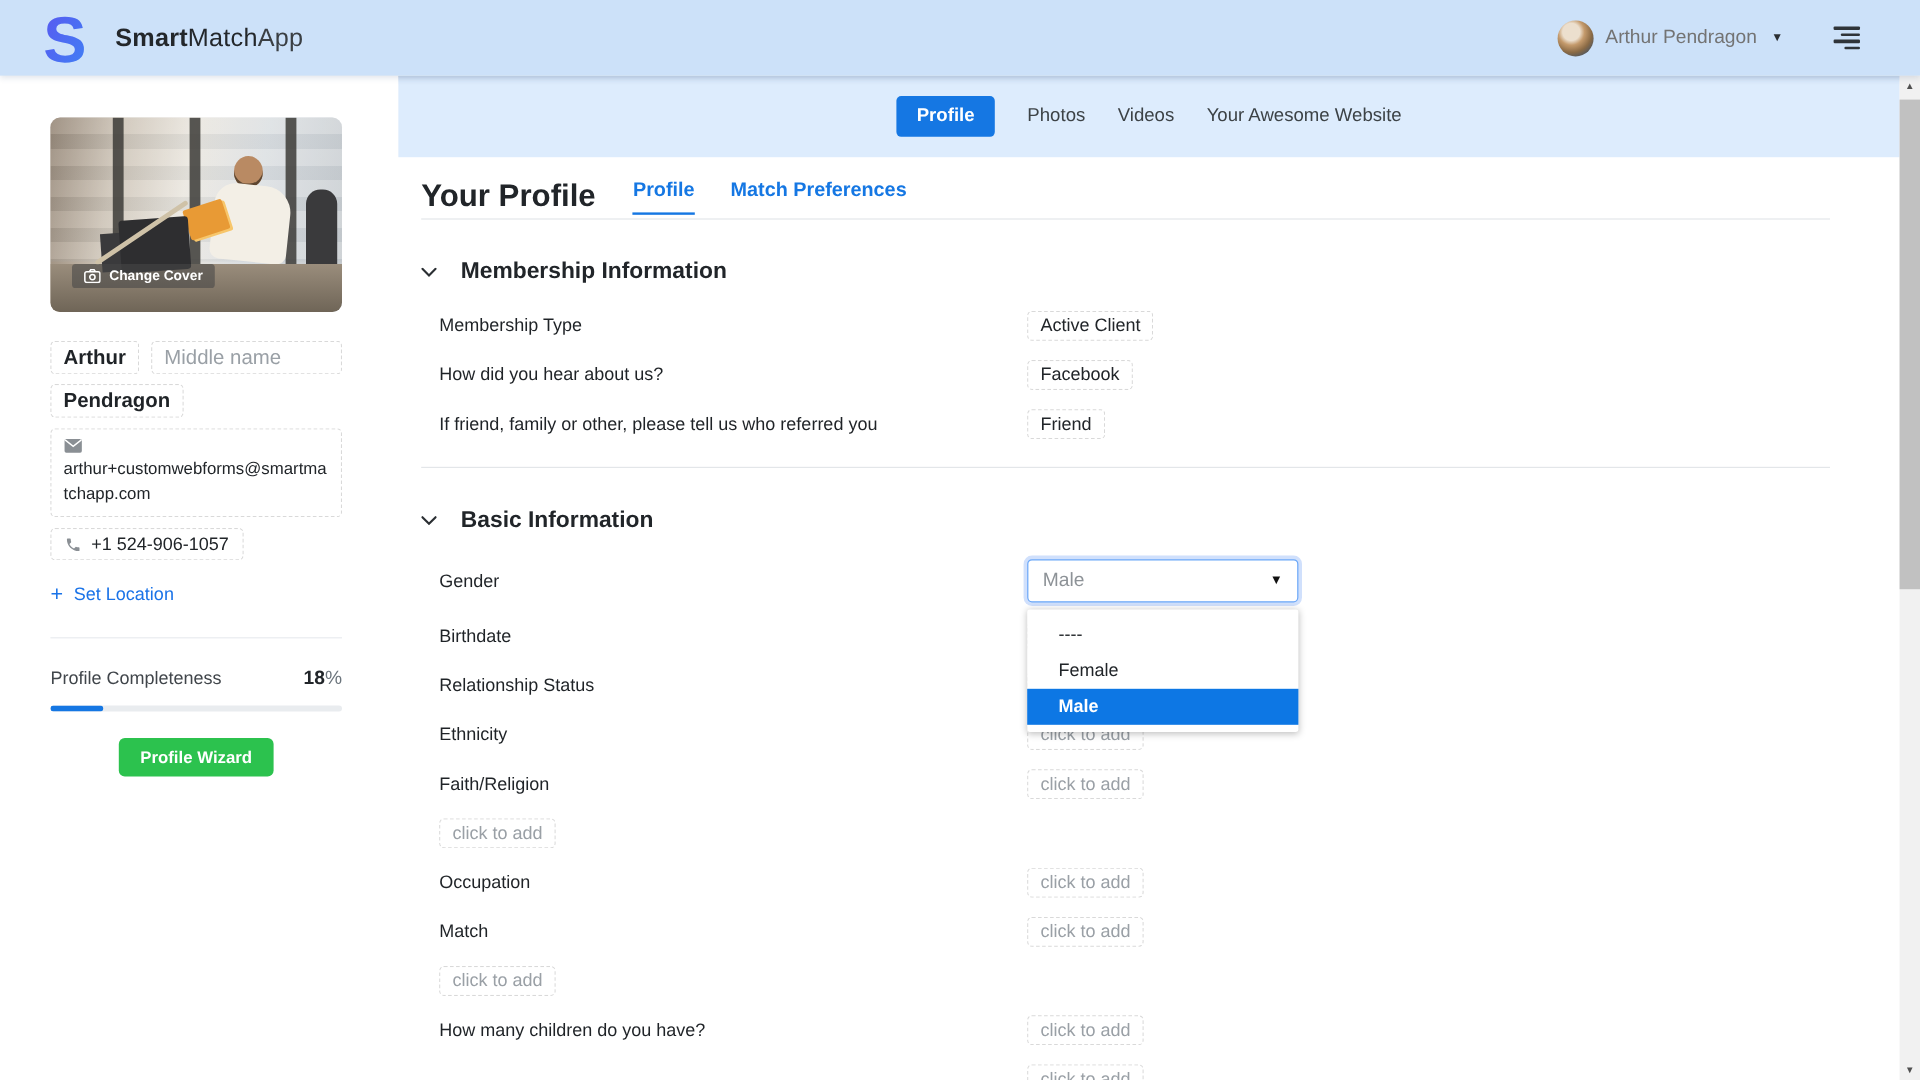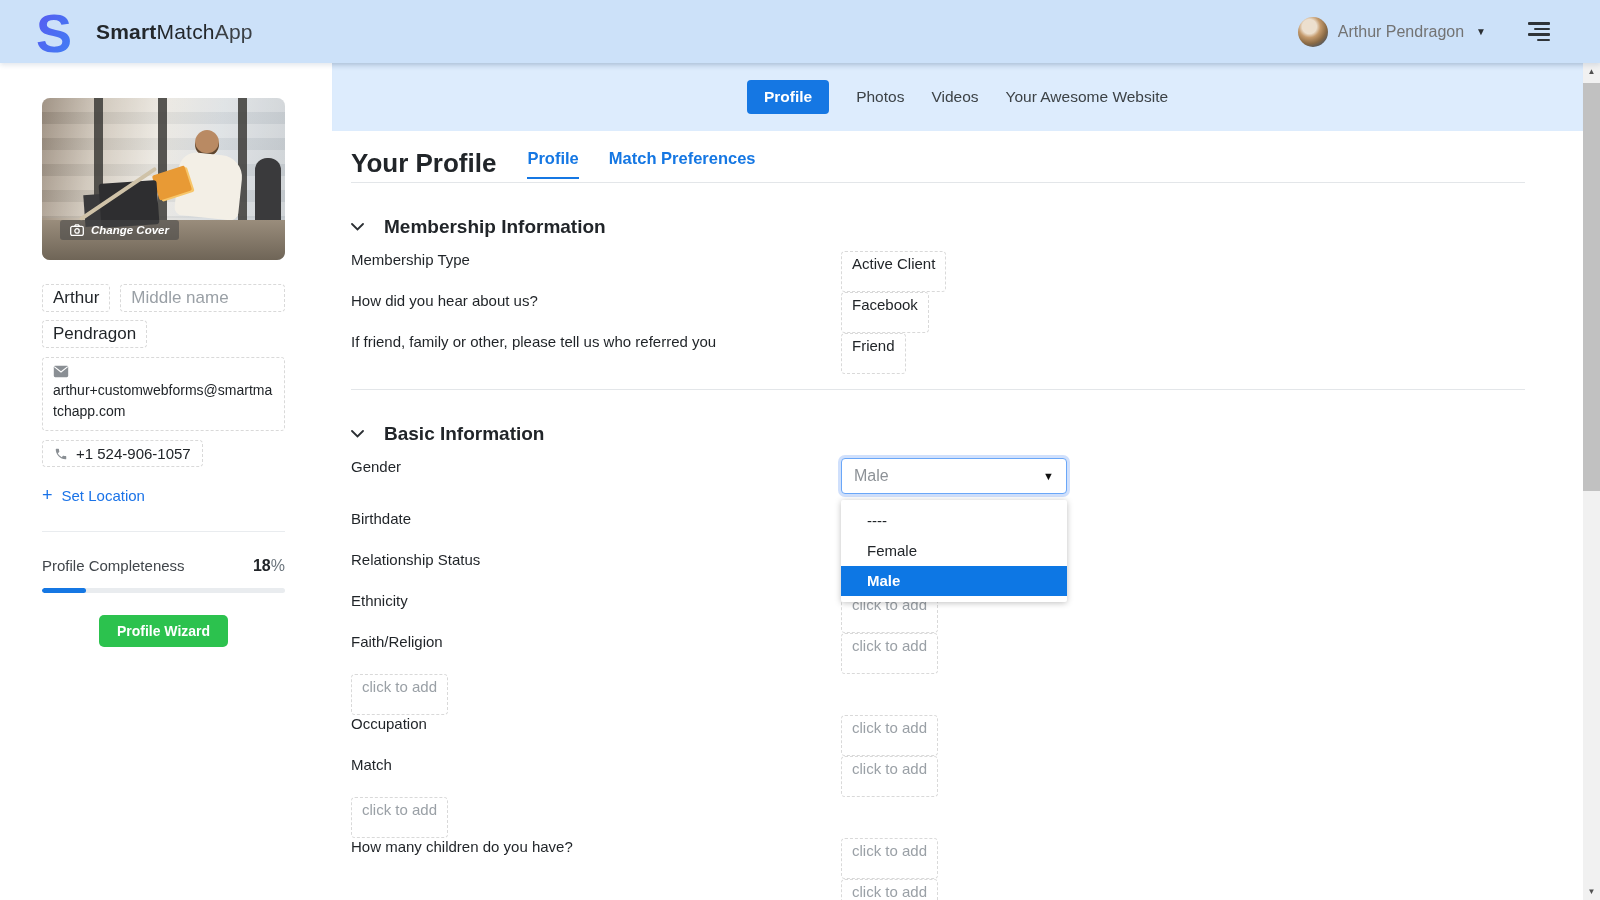"Change Cover" .change-cover { font-style: italic -> none }
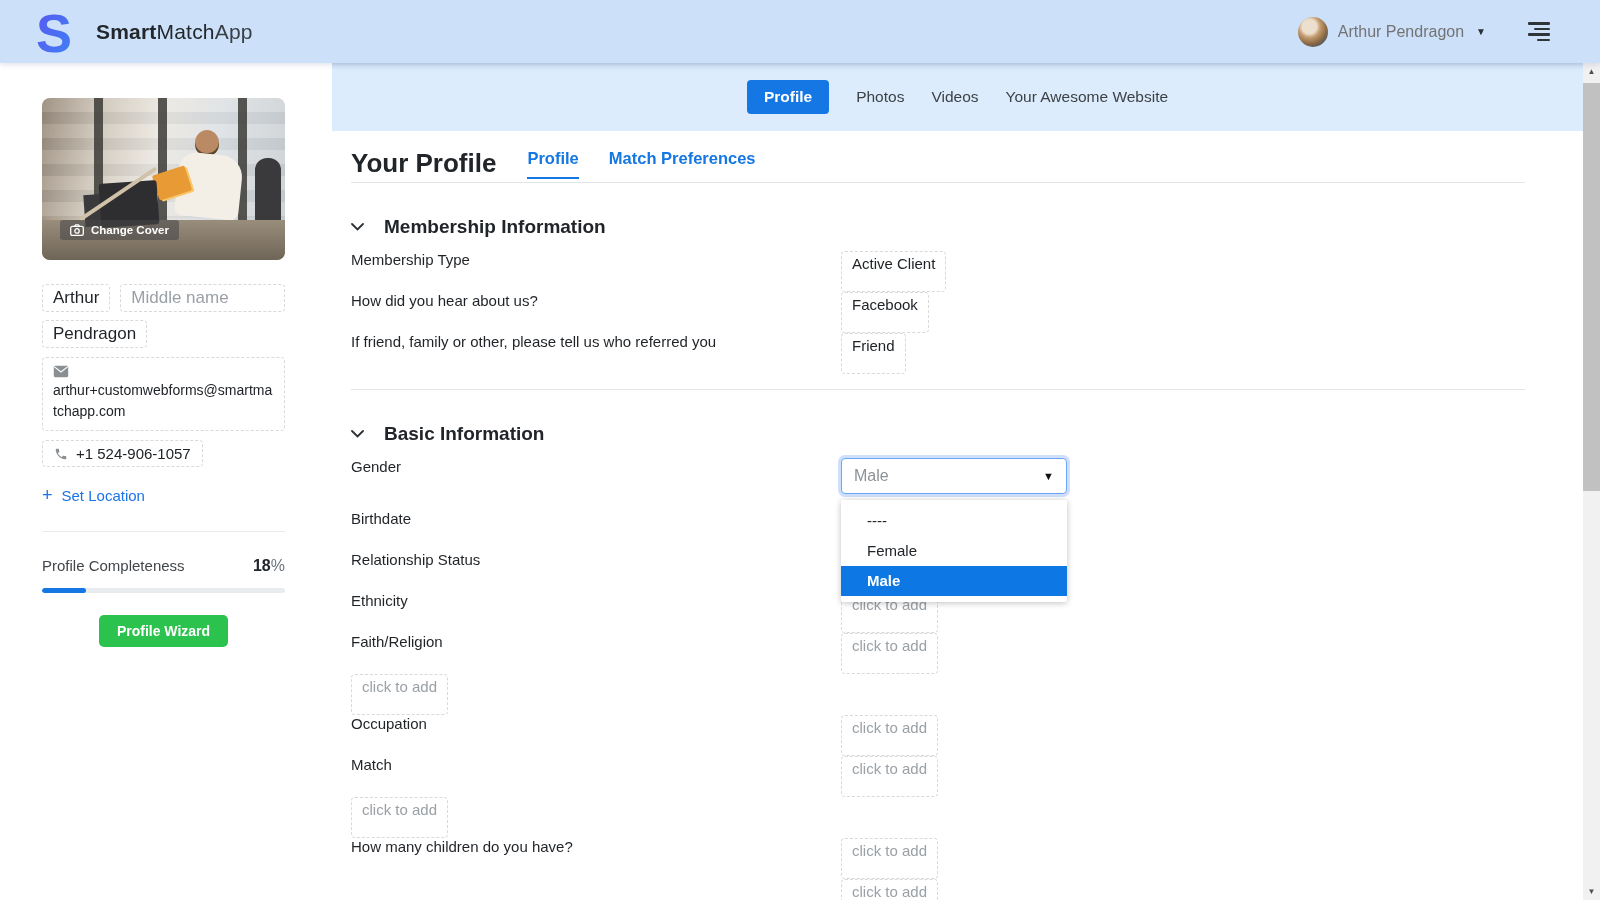"Membership Type" .field-row { align-items: none -> center; margin-left: none -> 15px }
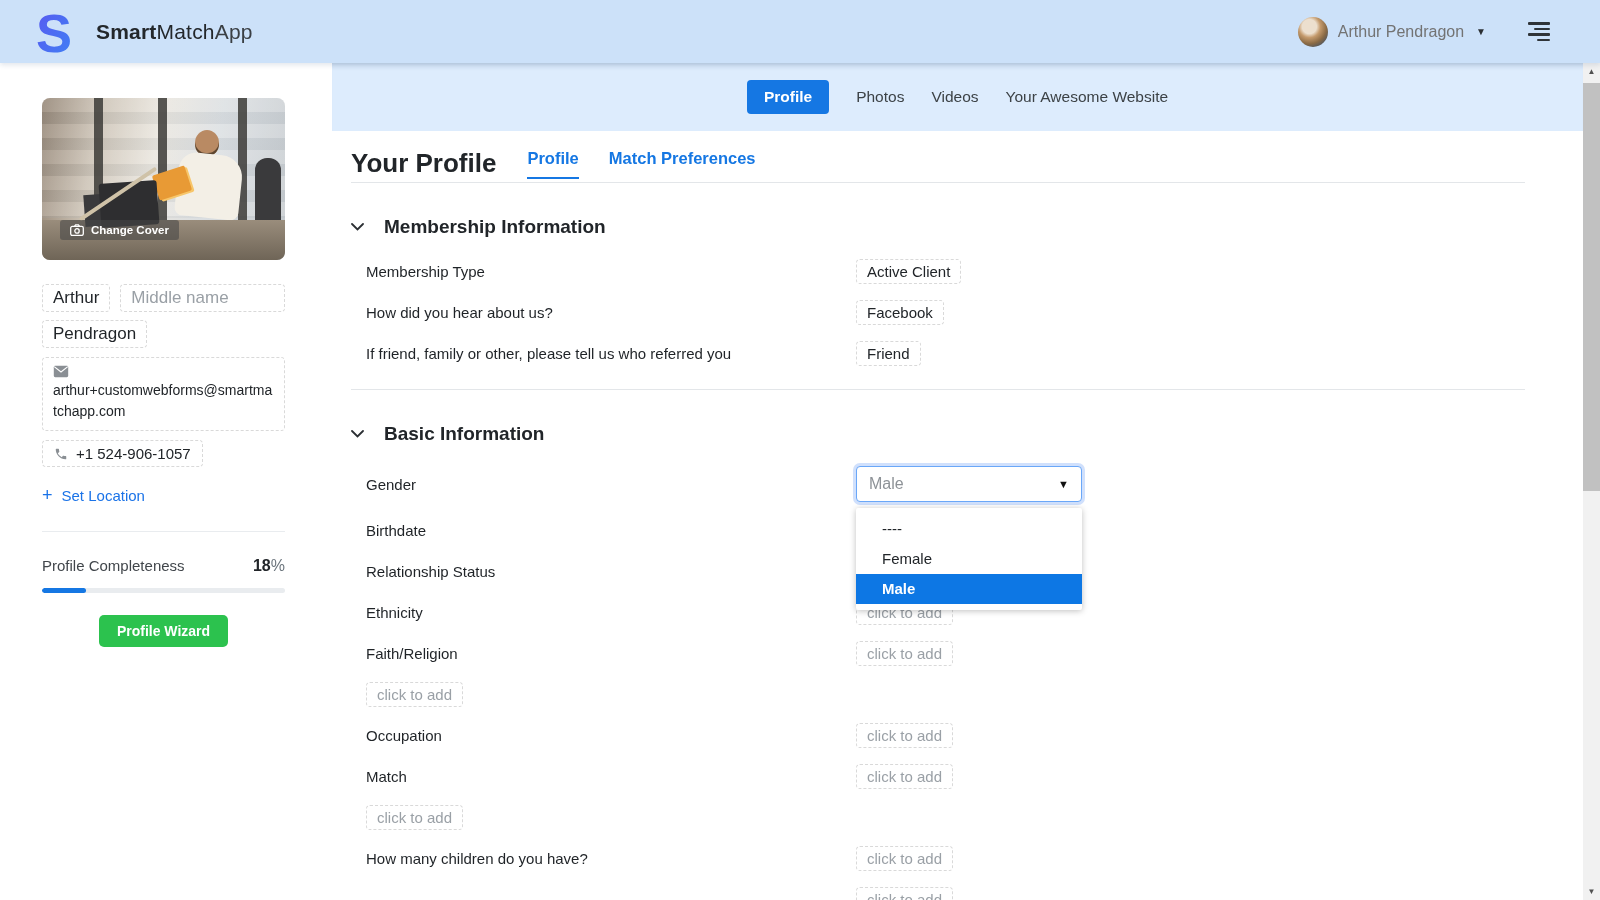"Arthur" .fld.filled { font-weight: 400 -> 700 }
